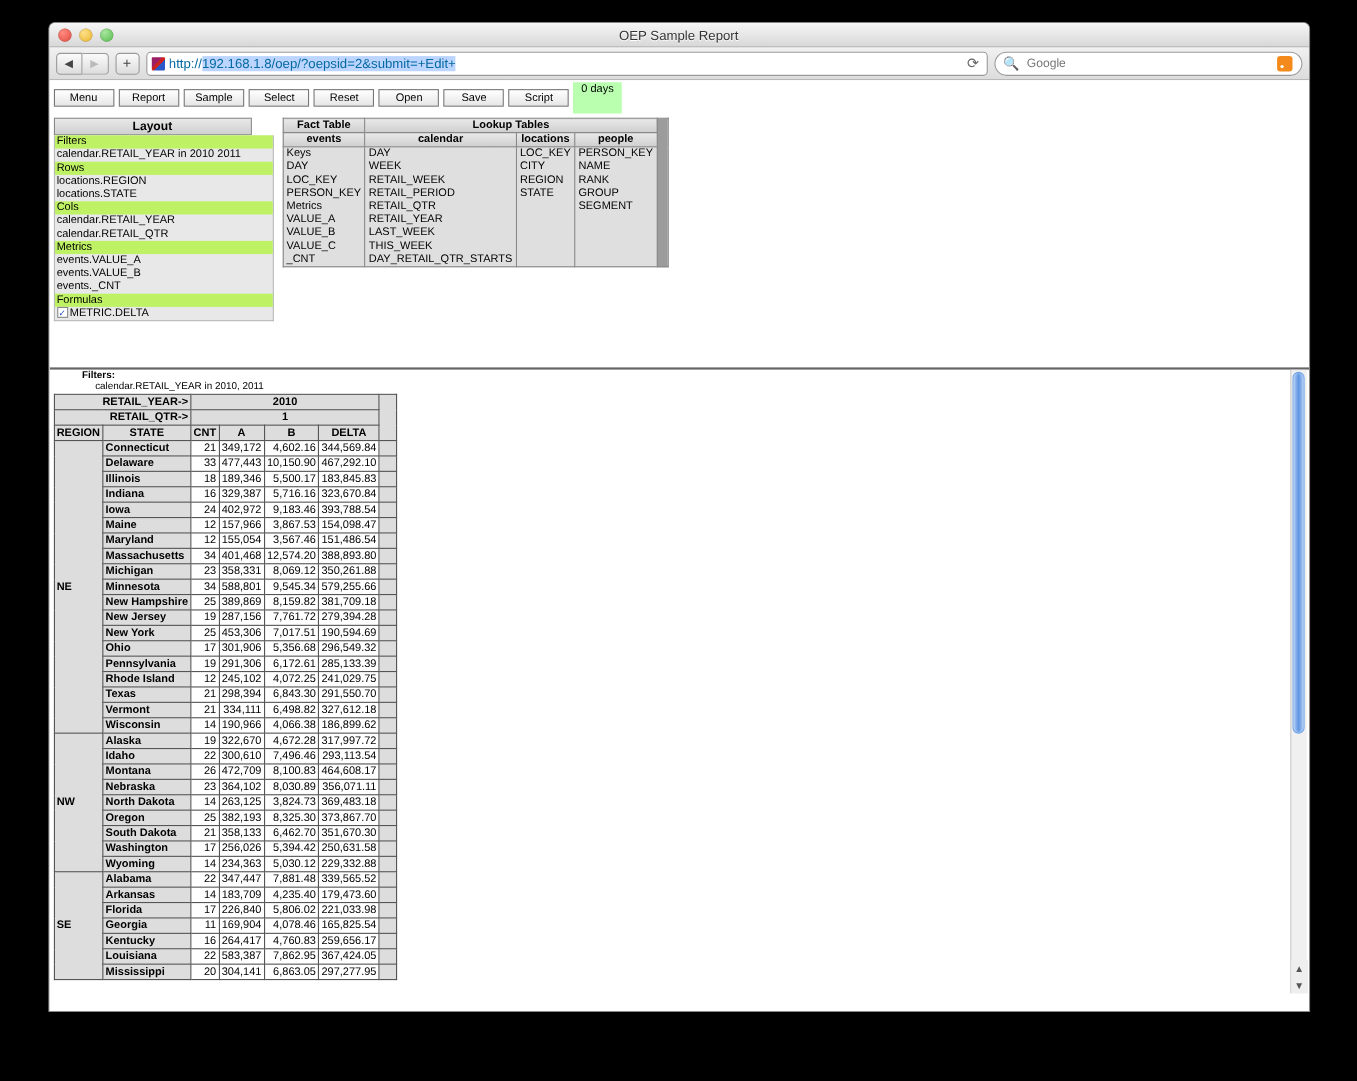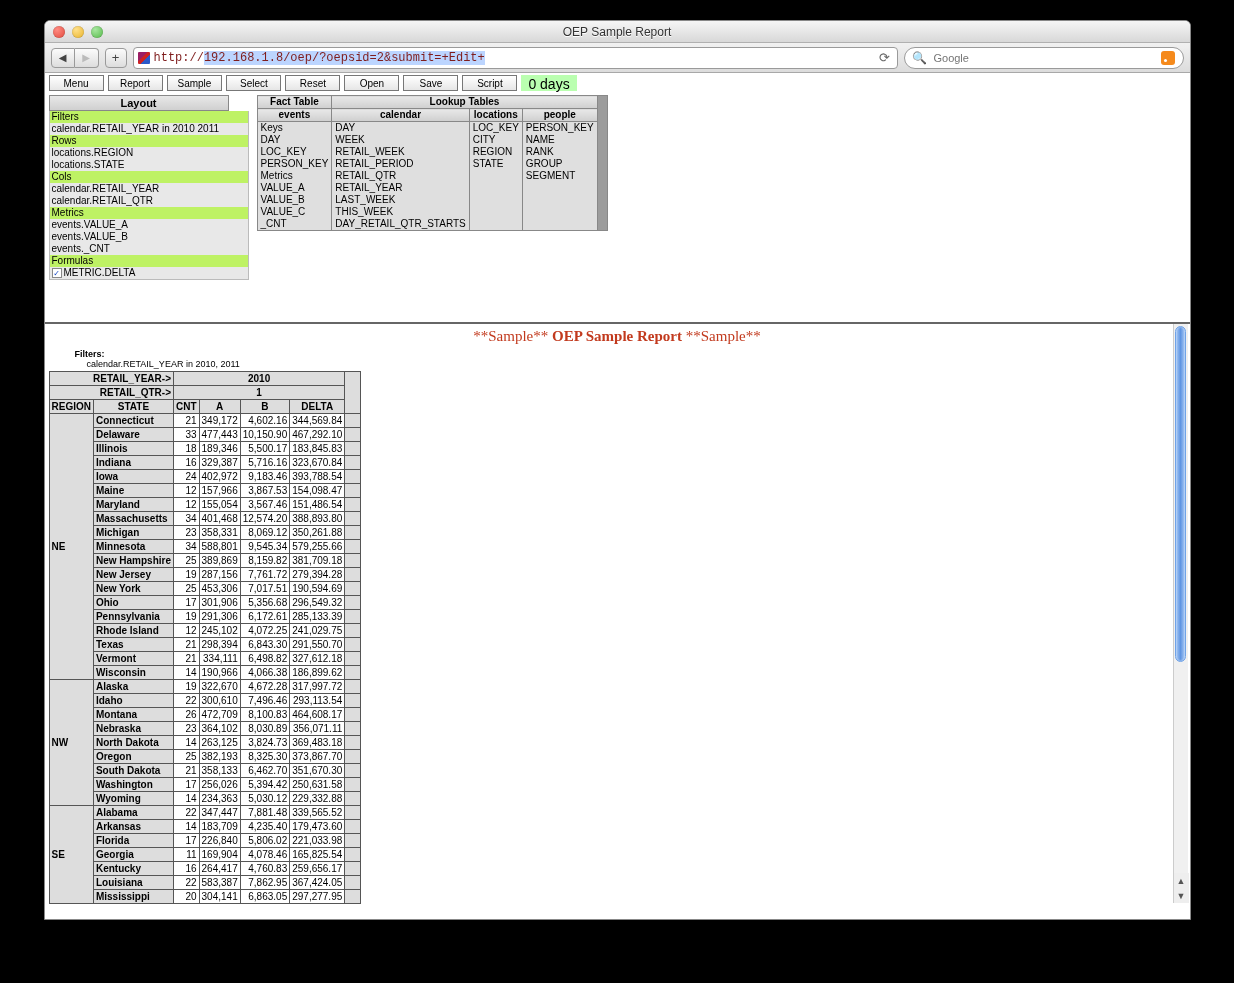"http://192.168.1.8/oep/?oepsid=2&submit=" .urltxt { color: #7f1d1d -> #0369a1; font-family: Liberation Mono, monospace -> Liberation Sans, sans-serif }
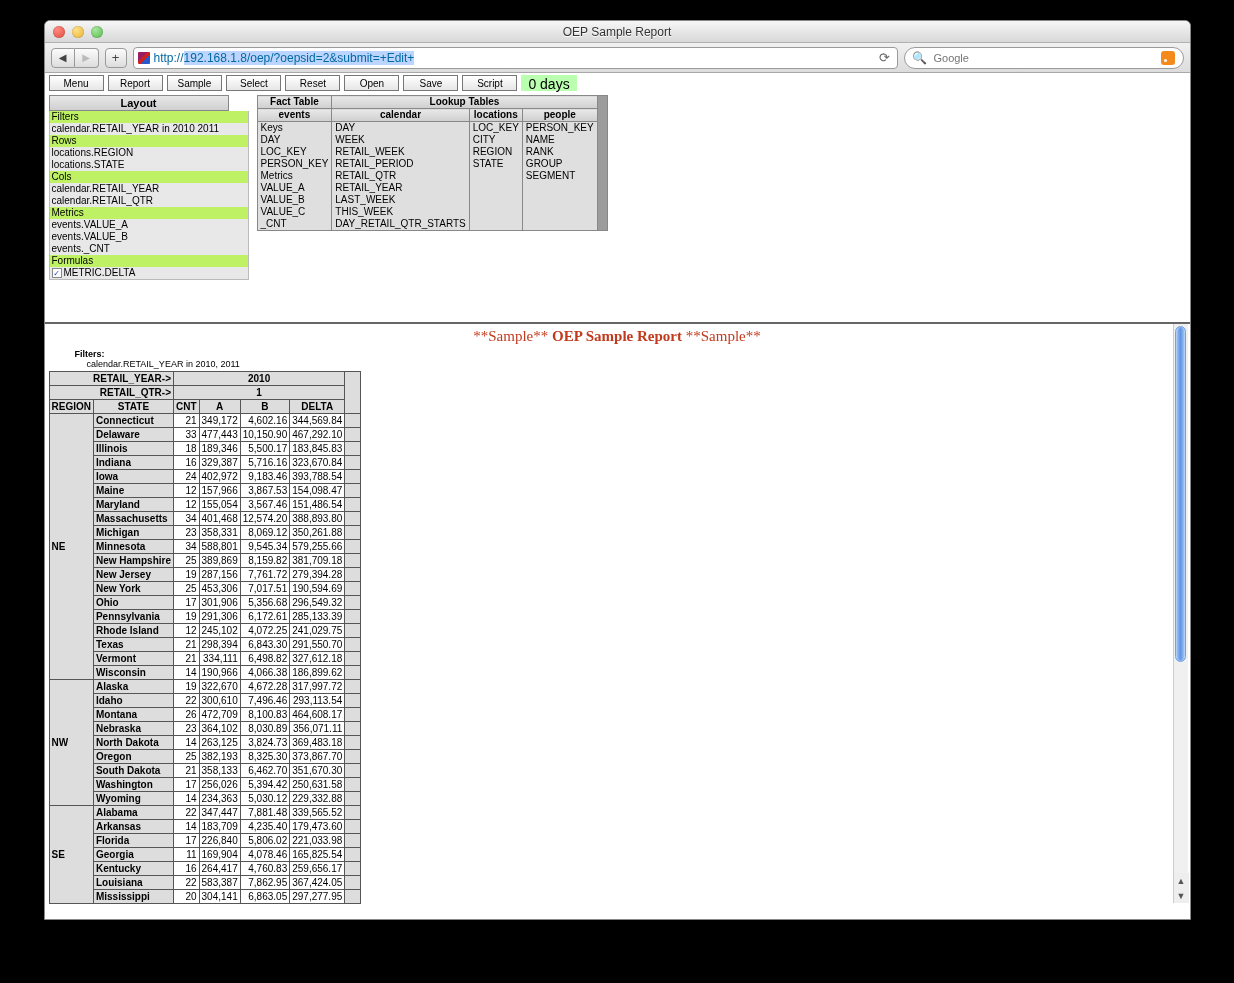"0 days" .days { font-size: 14px -> 10px; height: 16px -> 28px }
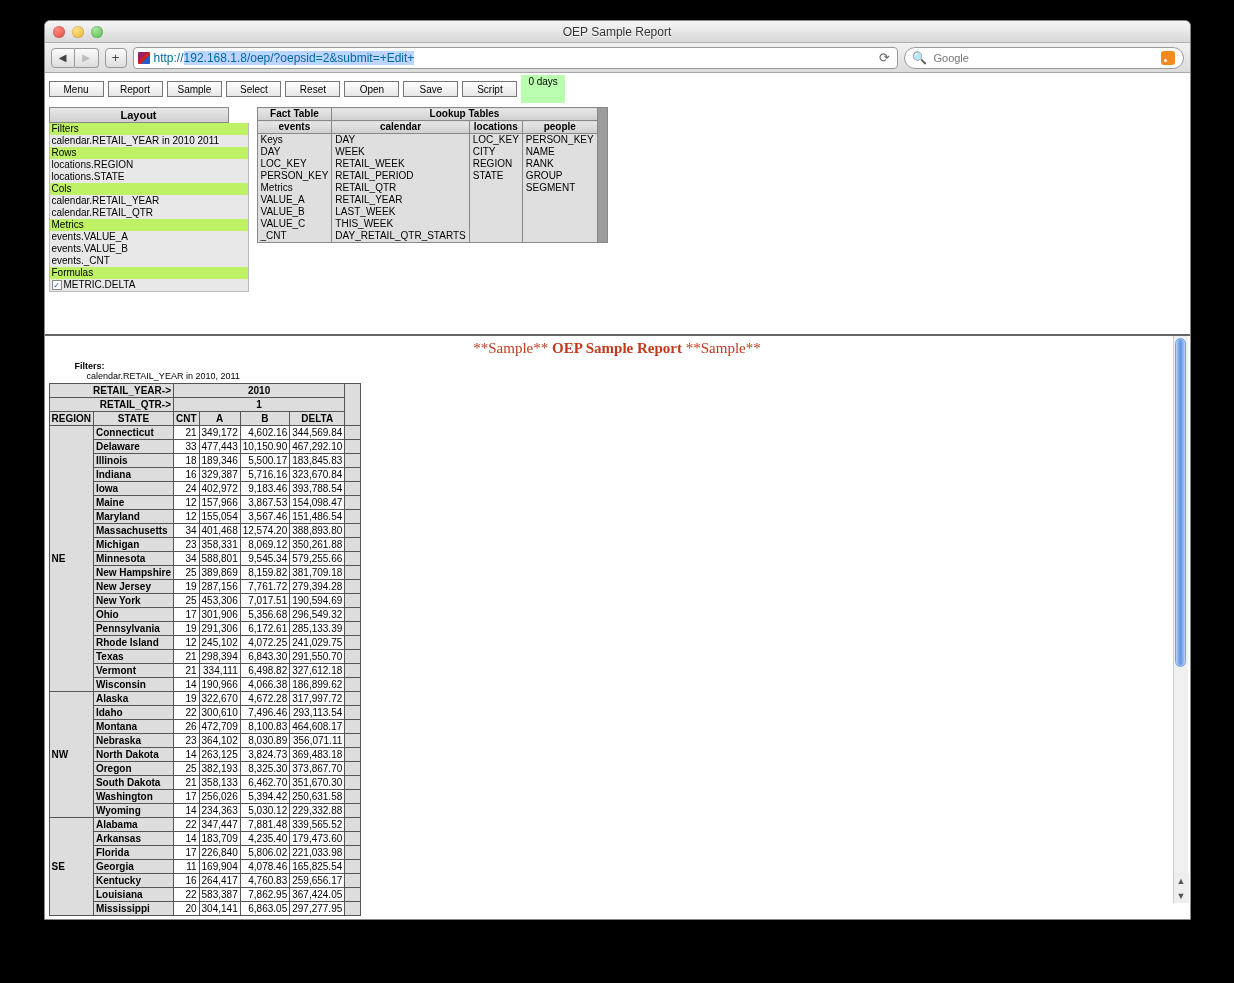"**Sample** OEP Sample Report **Sample**" div.reporttitle { html: <div> <span>**Sample**</span> <span>OEP Sample Report</span> <span>**Sample**</span> </div> -> none }
